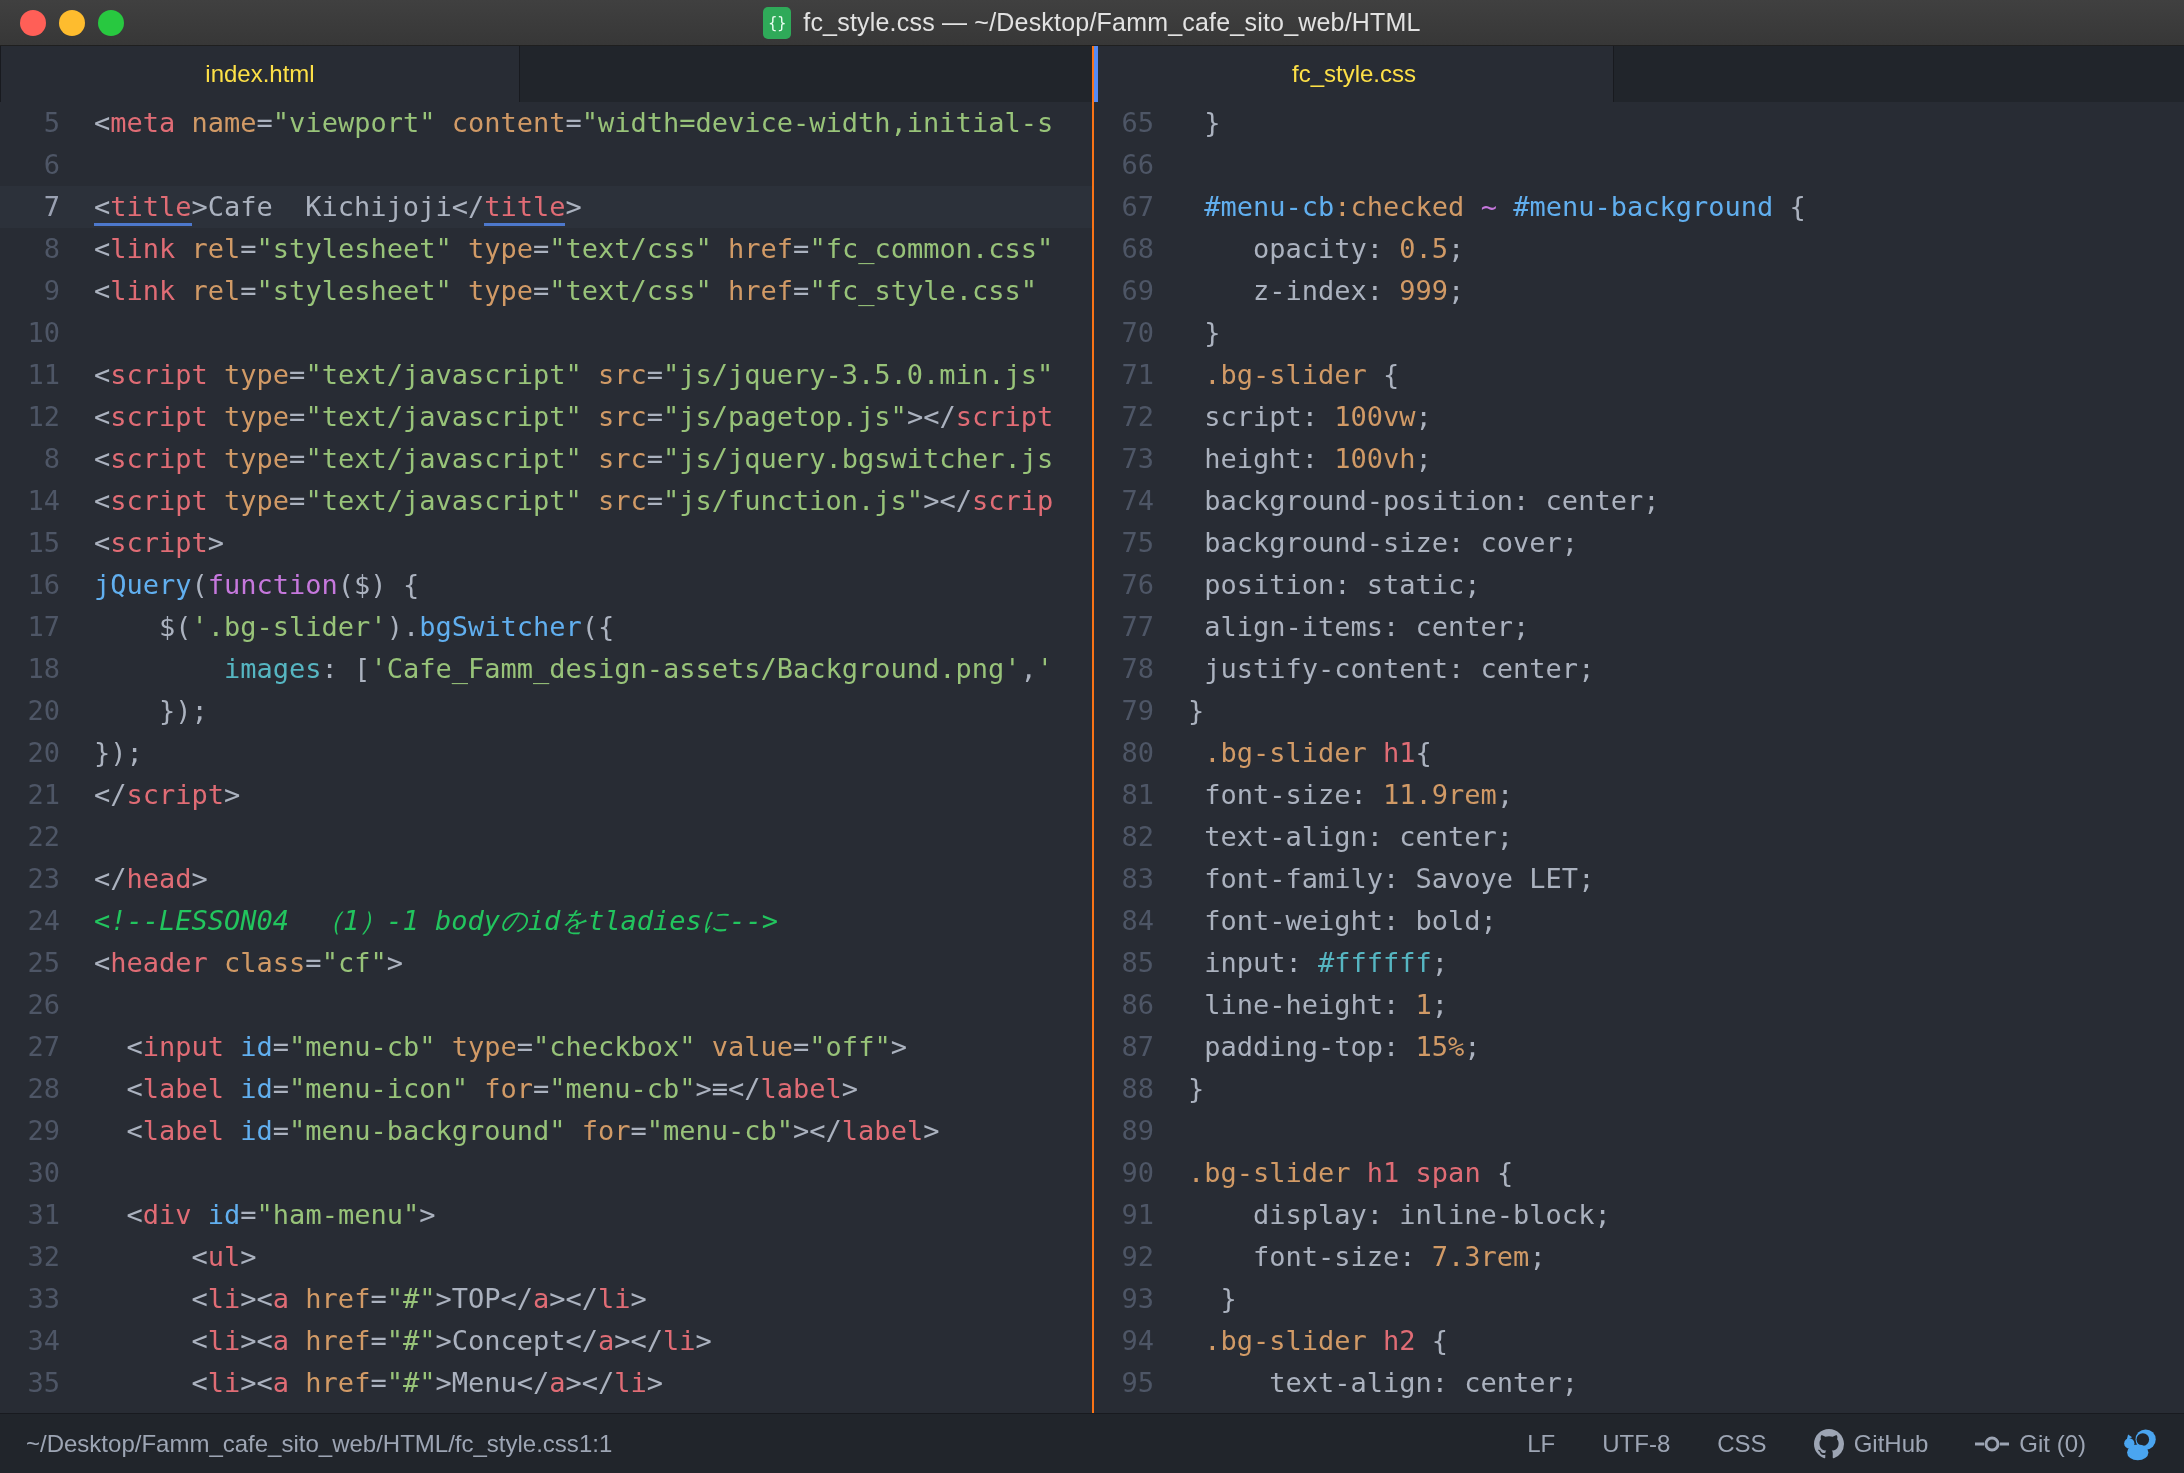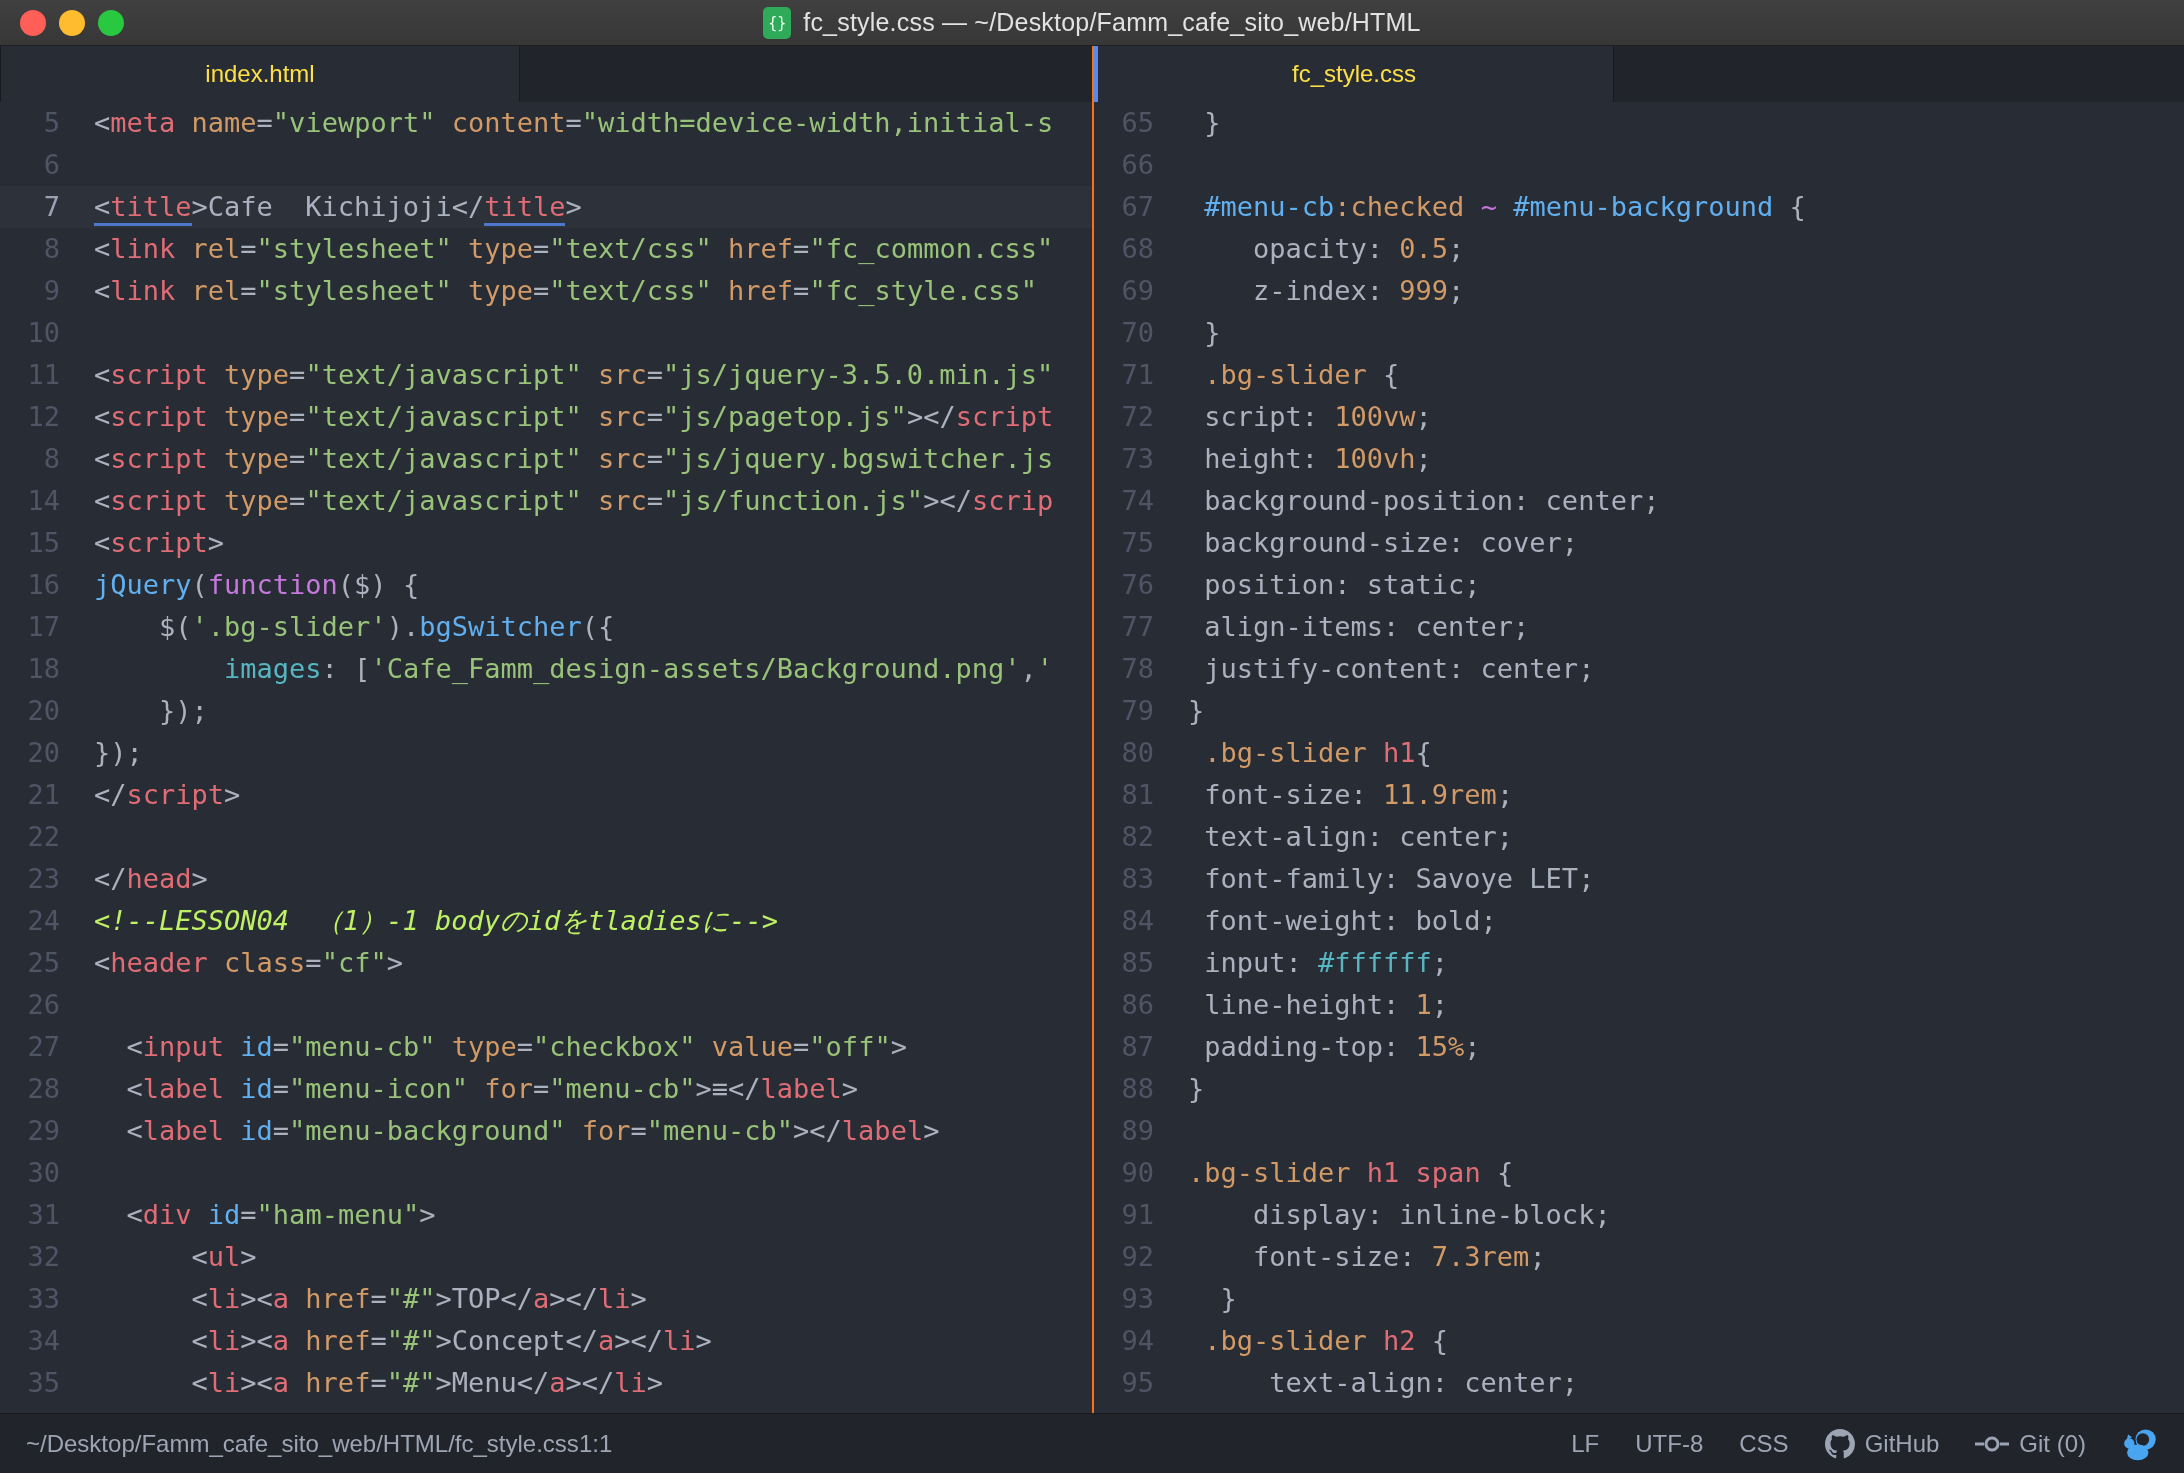"<!--LESSON04 （1）-1 bodyのidをtladiesに-->" .cm { color: #bef264 -> #22c55e }
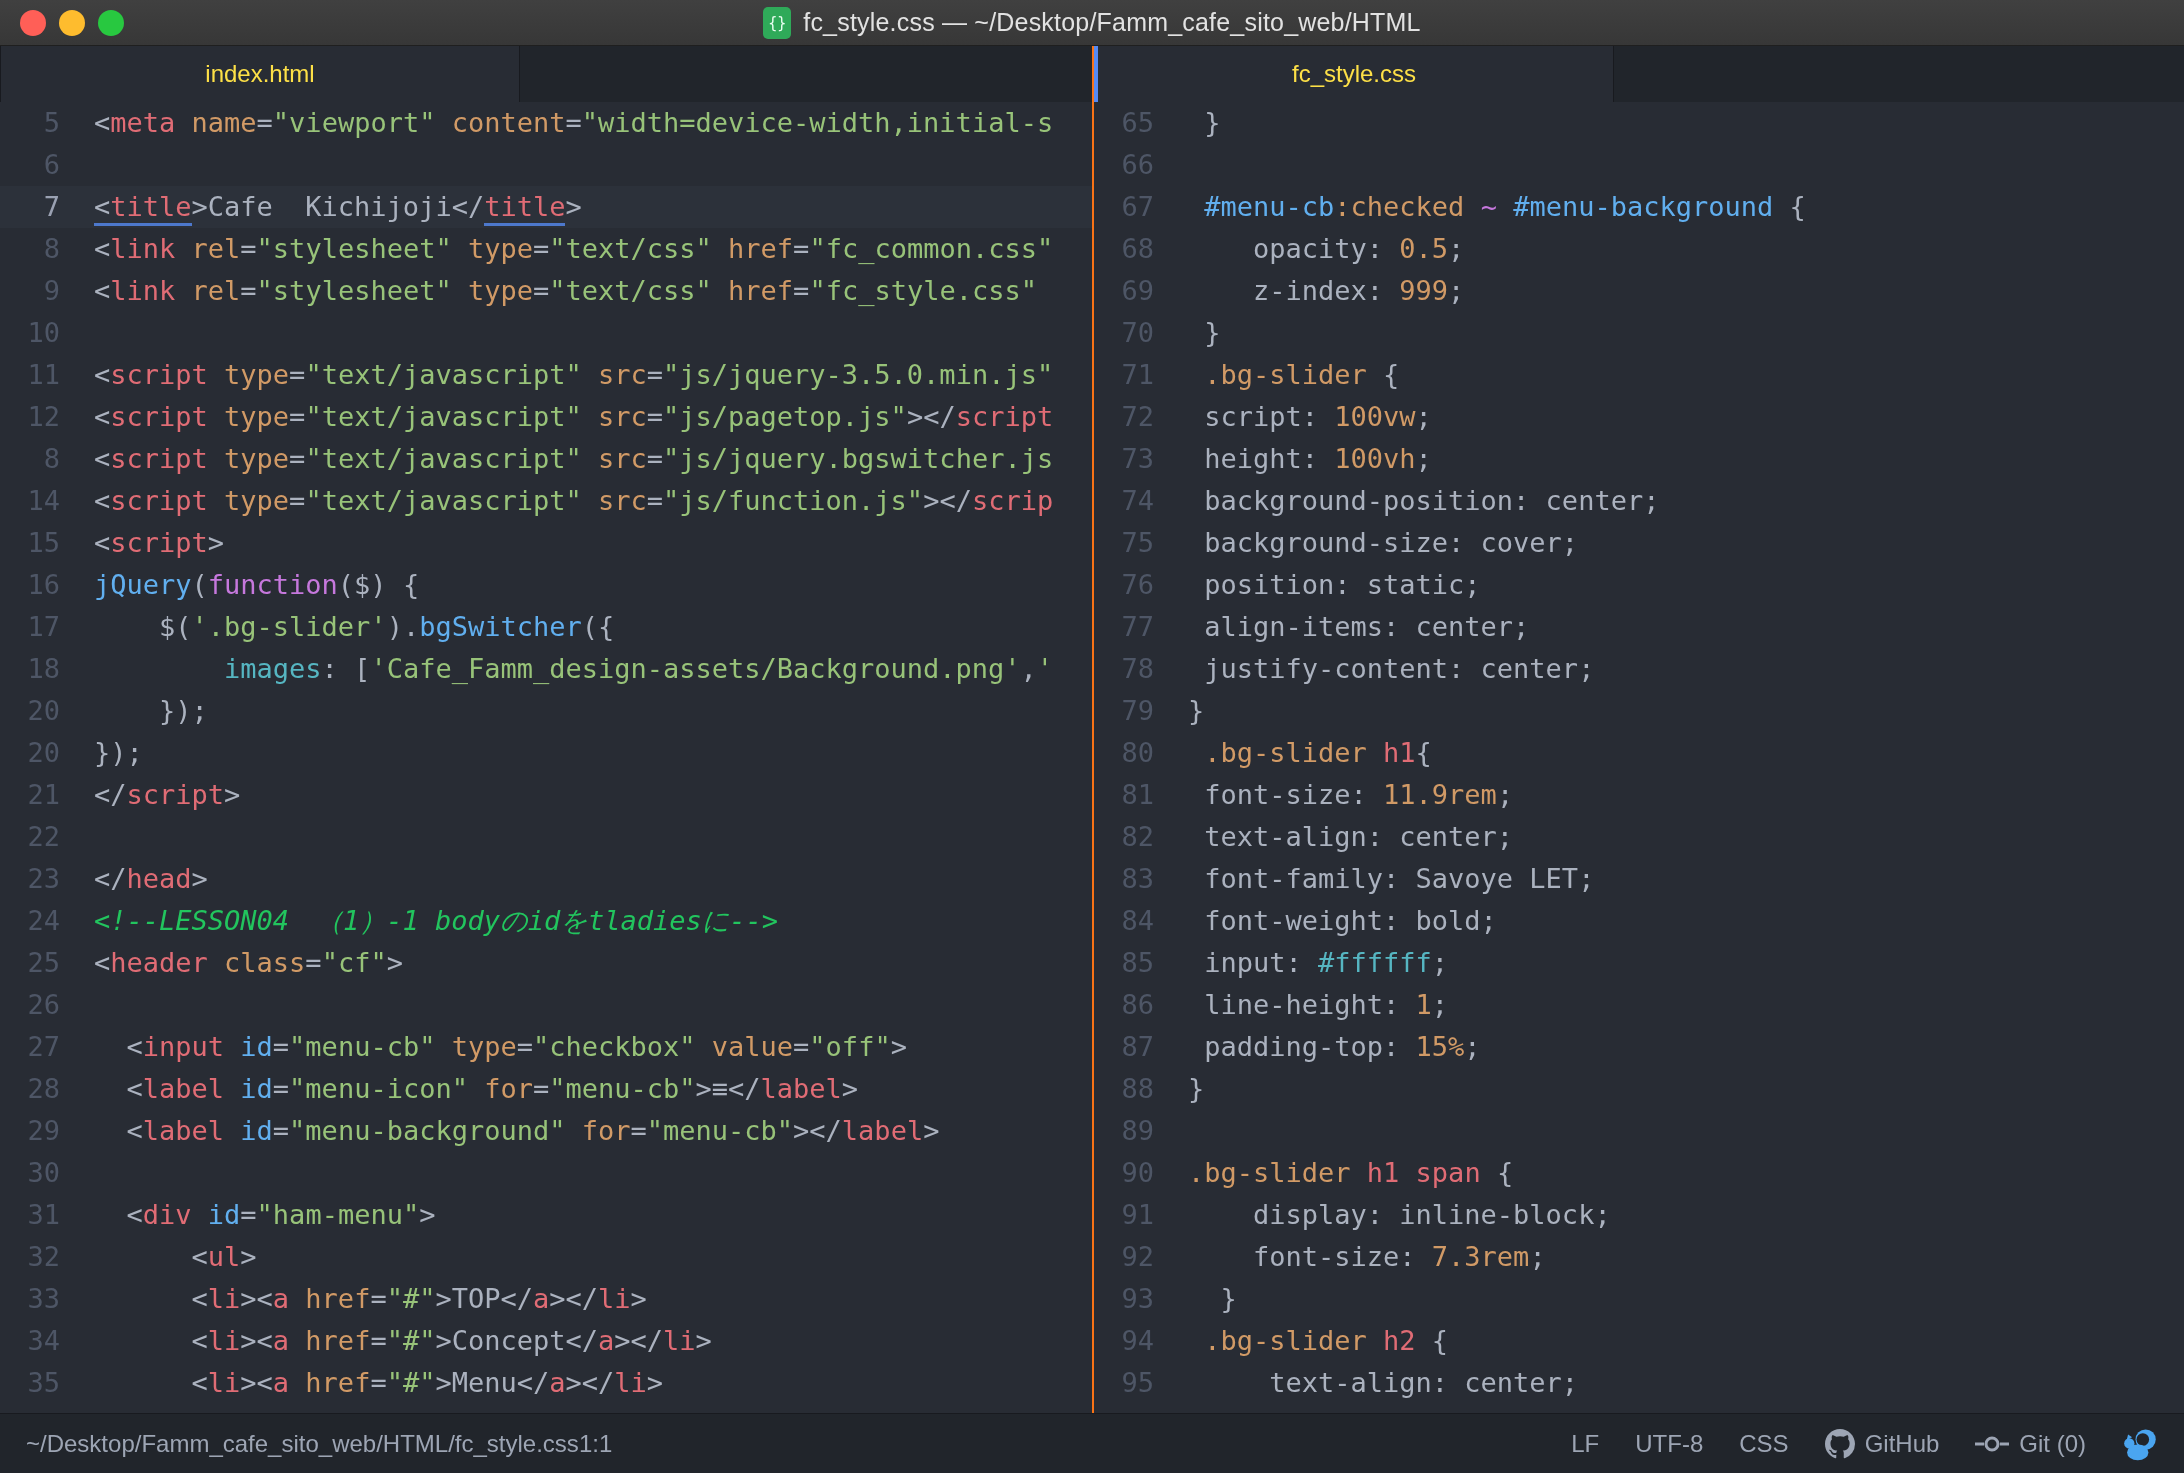"LF" .status-item { margin-left: none -> 11px }
